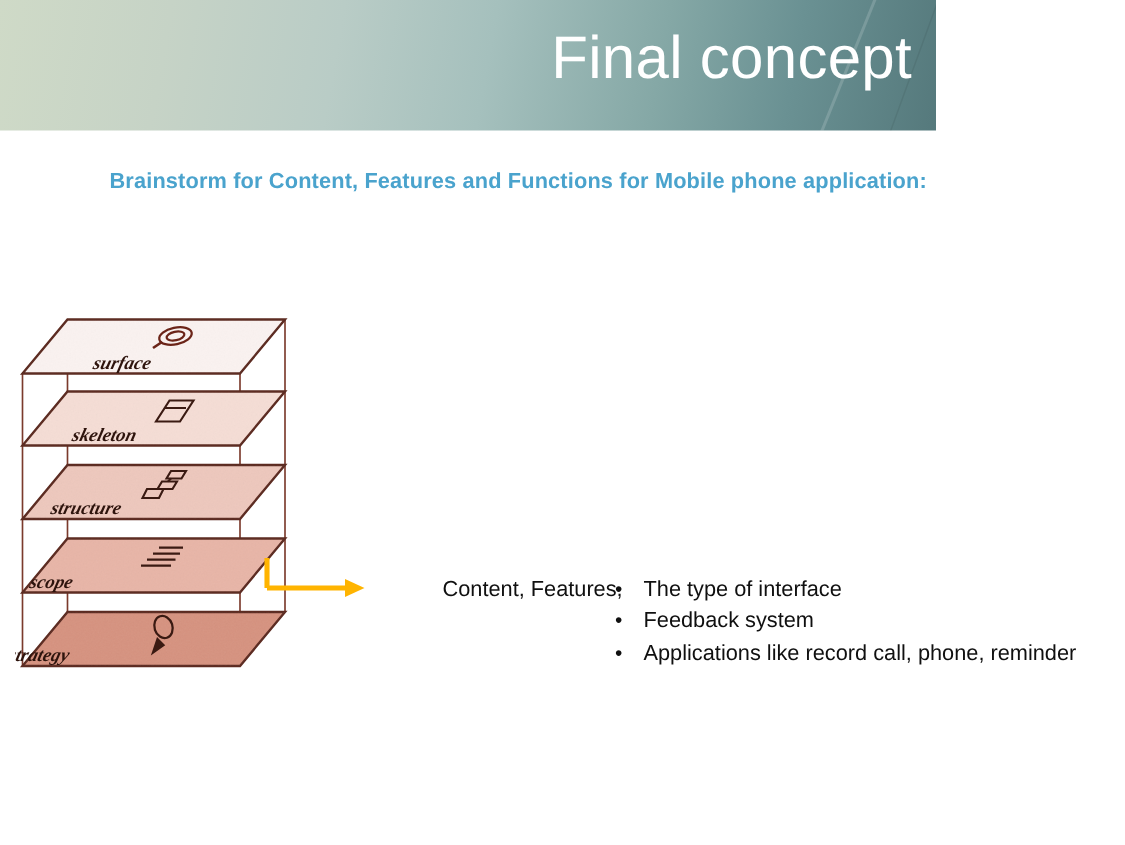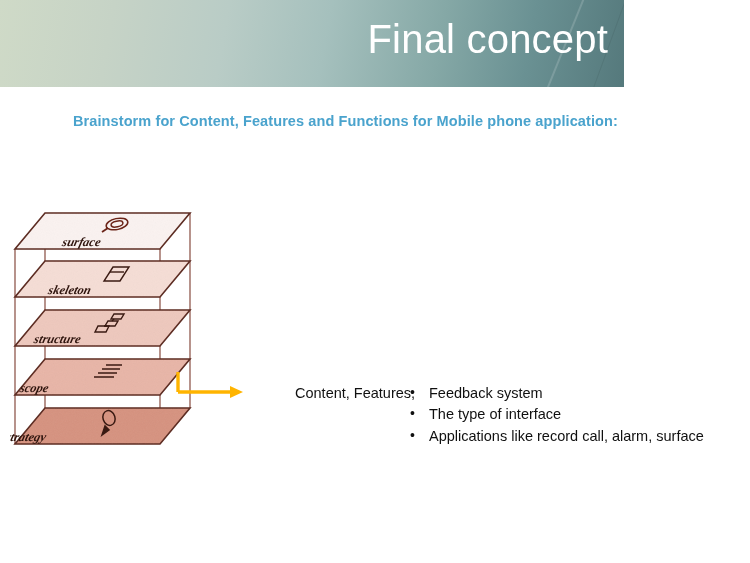"Feedback system" li { order: before "The type of interface" -> after "The type of interface" }
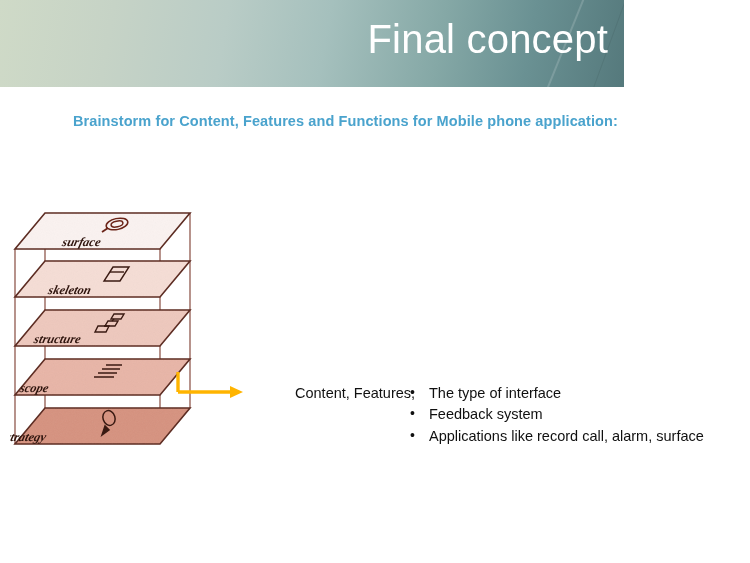"Applications like record call, alarm," li { text: alarm, surface -> phone, reminder }
